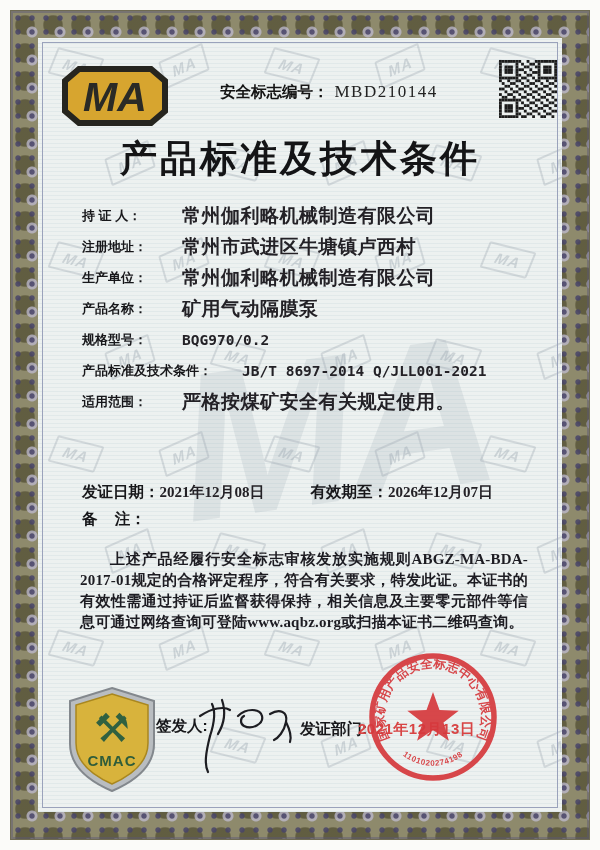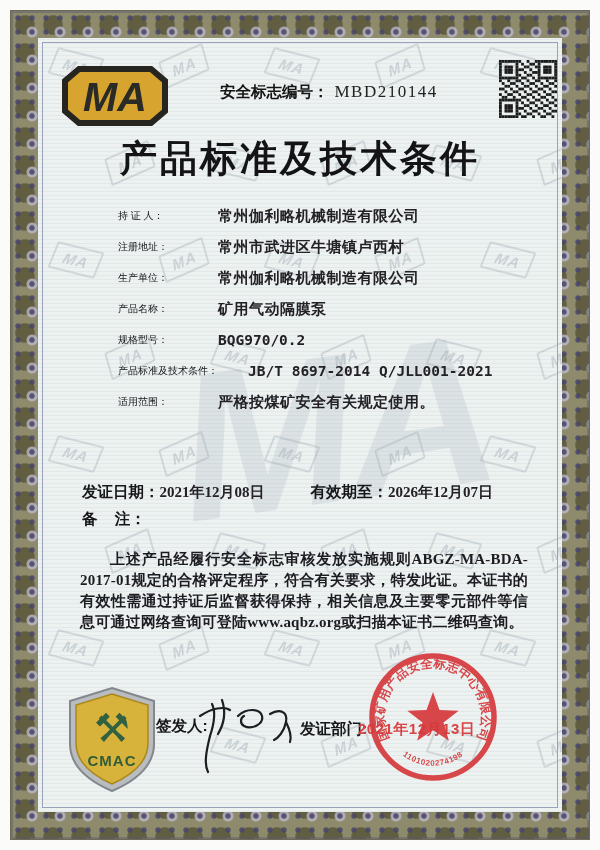"持 证 人：" .row .lbl { font-size: 10px -> 13px; font-weight: normal -> bold; margin-left: 36px -> none }
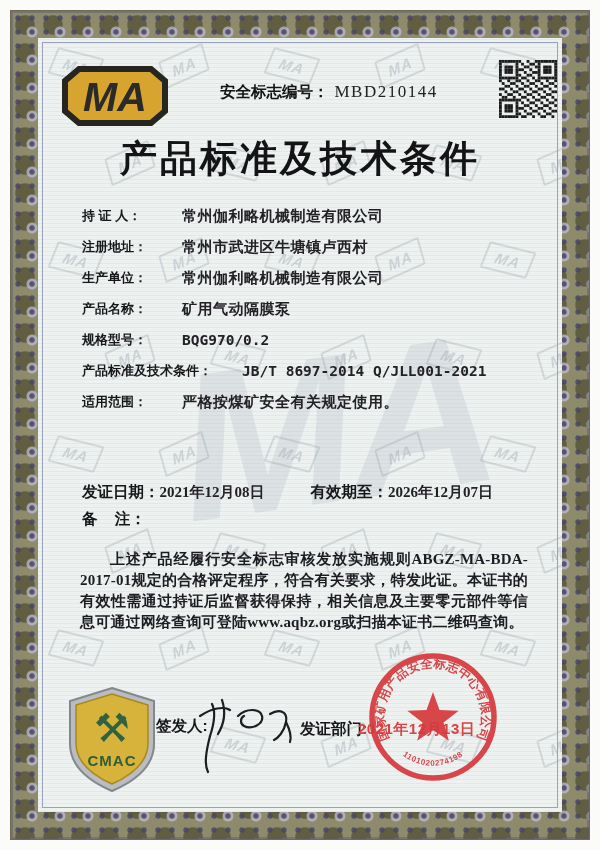"常州伽利略机械制造有限公司" .row .val { font-size: 15px -> 19px }
